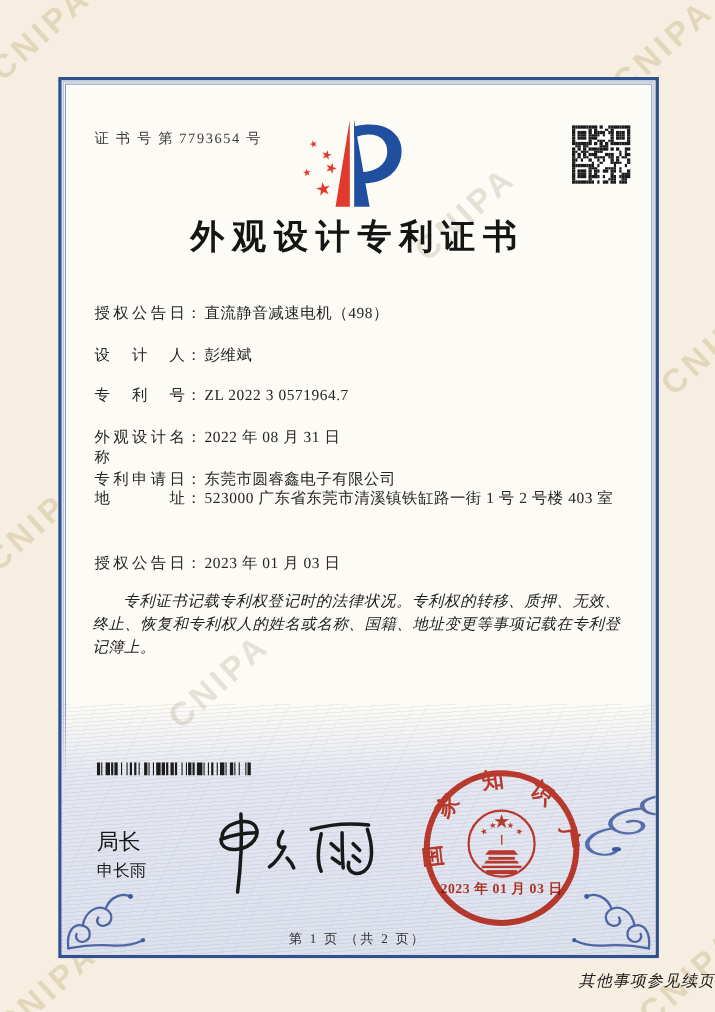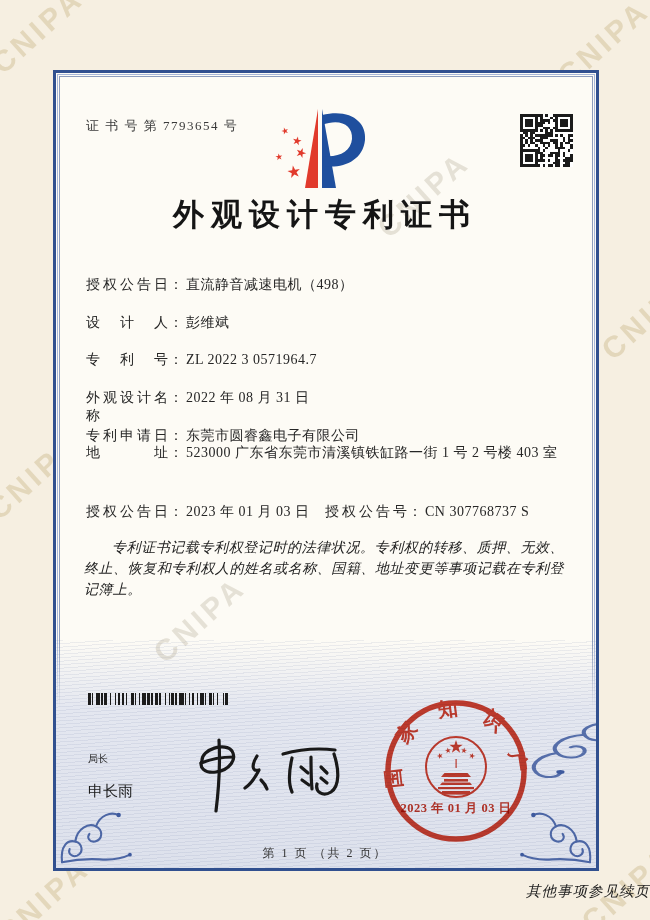"授权公告号： CN 307768737 S" span.fgroup2 { html: <span> <span>授权公告号</span><span>：</span><span>CN 307768737 S</span> </span> -> none }
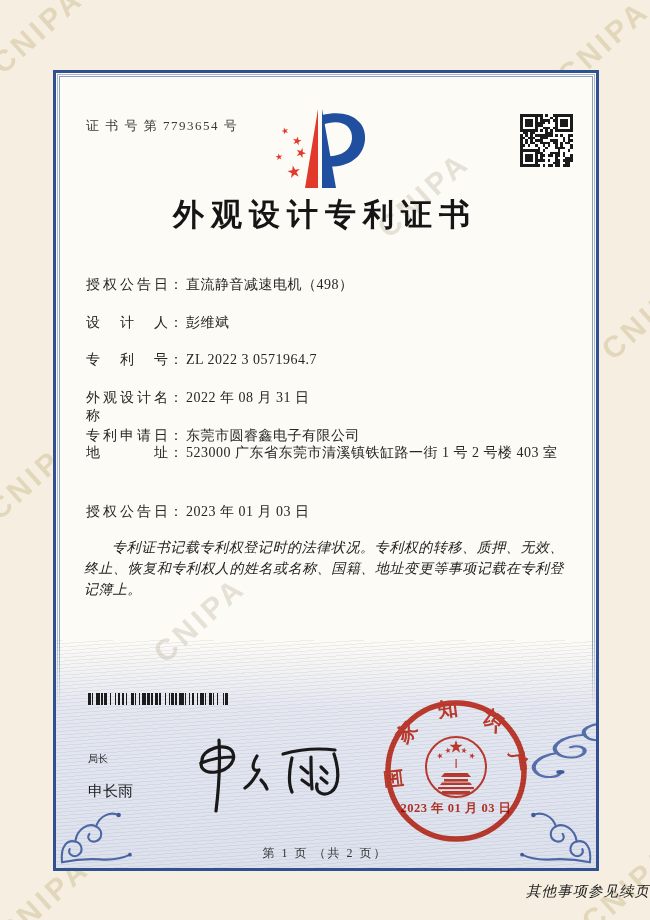"局长" .signer-title { font-size: 10px -> 20px }
